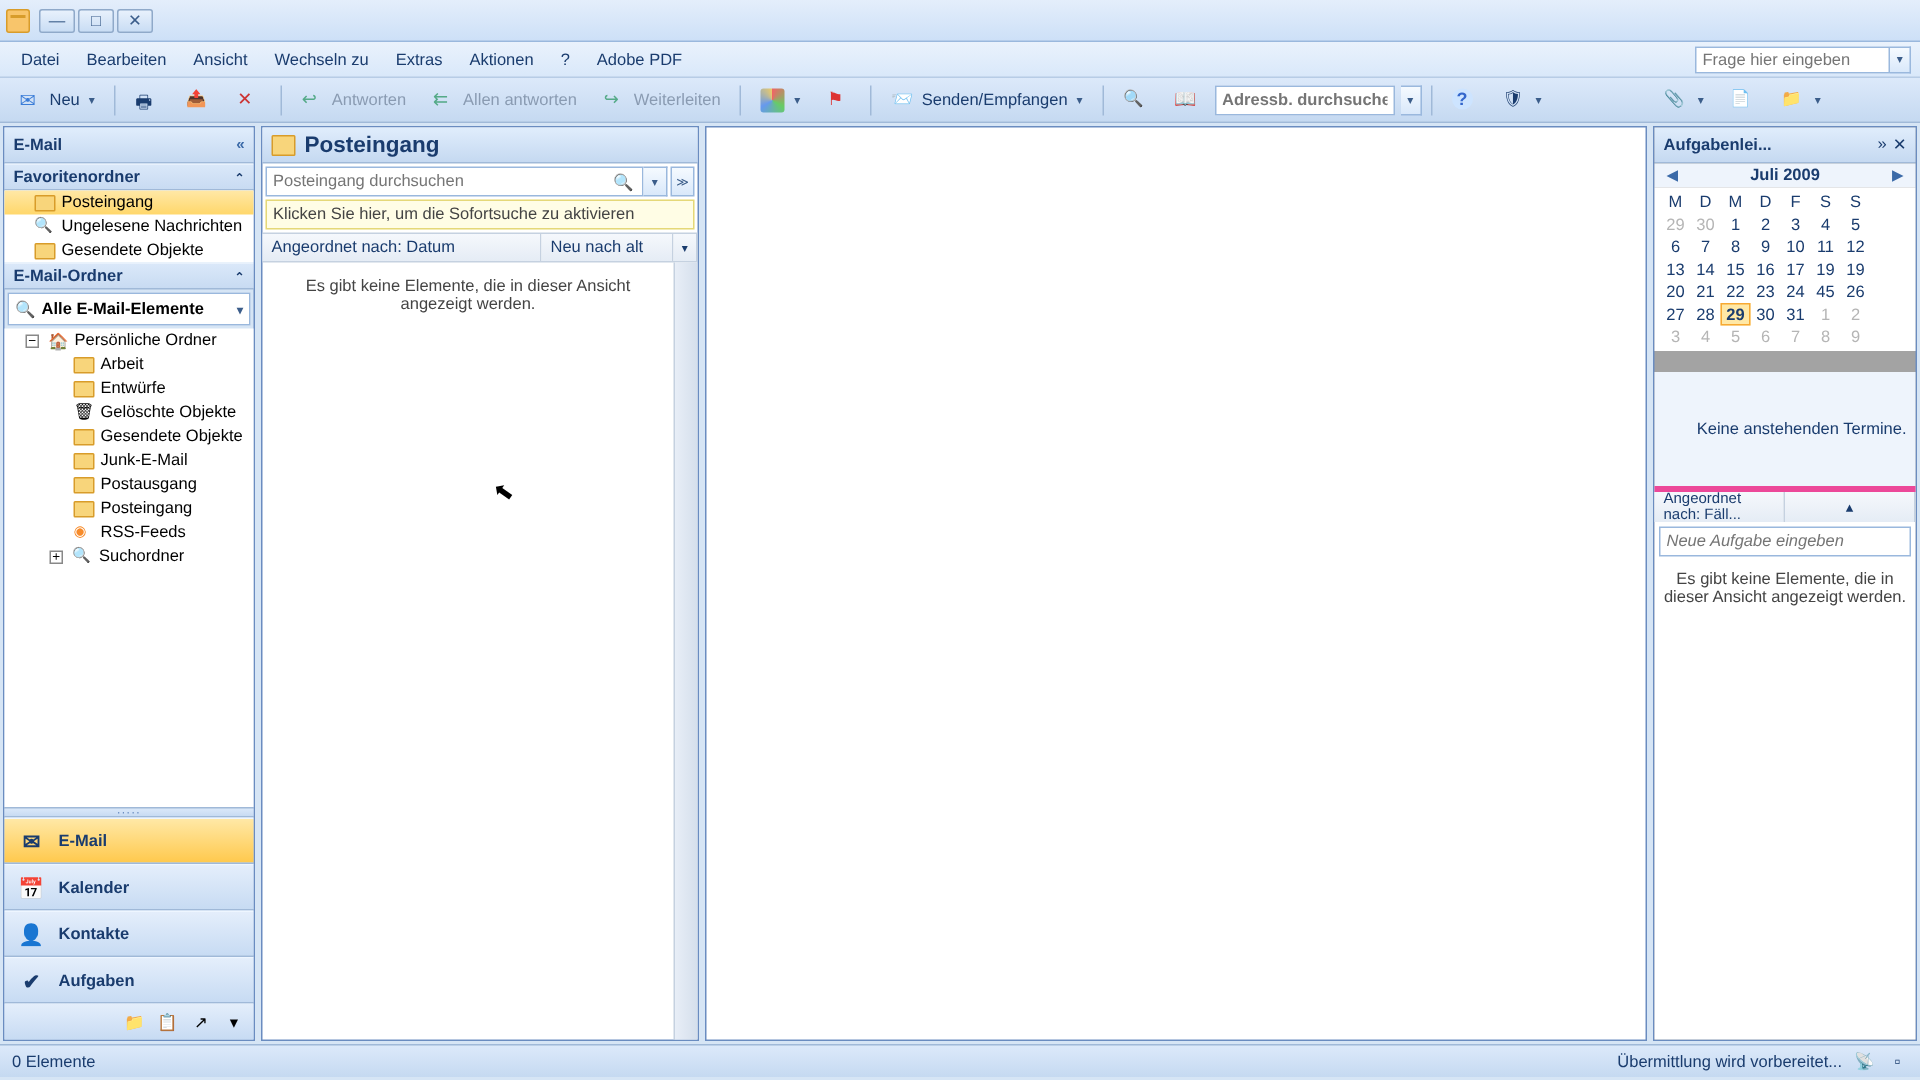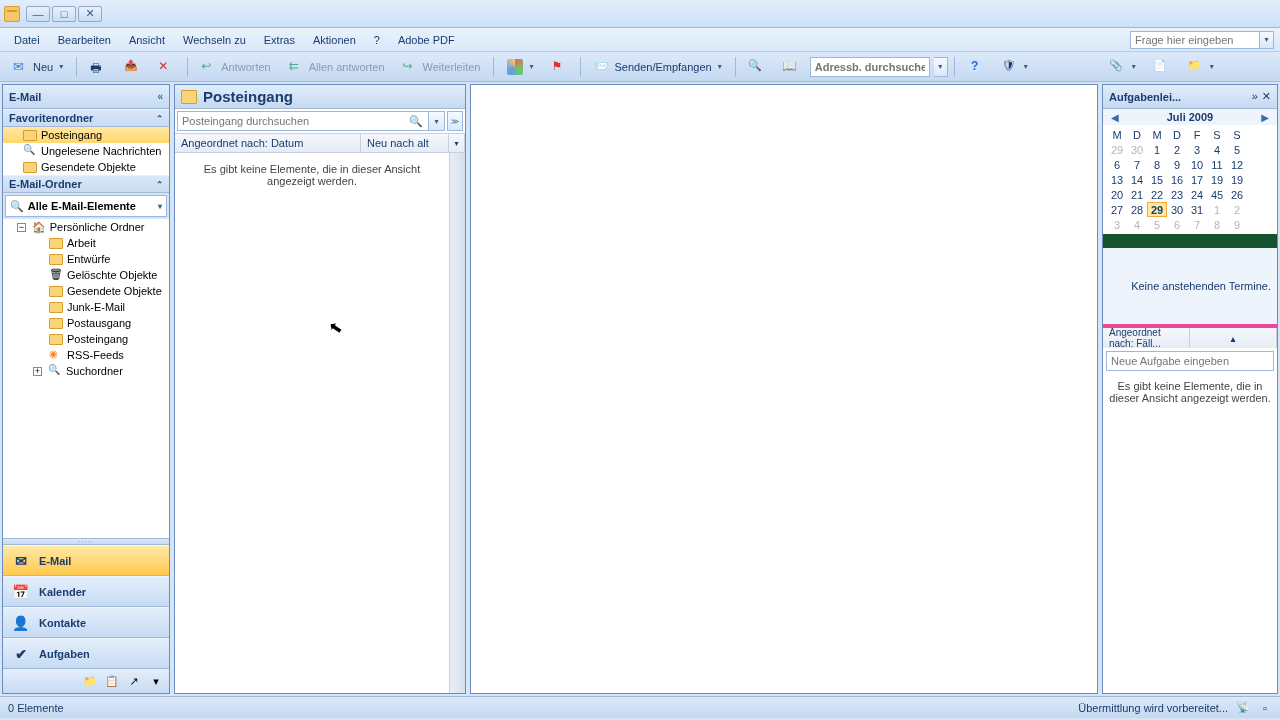"Aufgabenlei..." .todobar { background: #14532d -> #a3a3a3 }
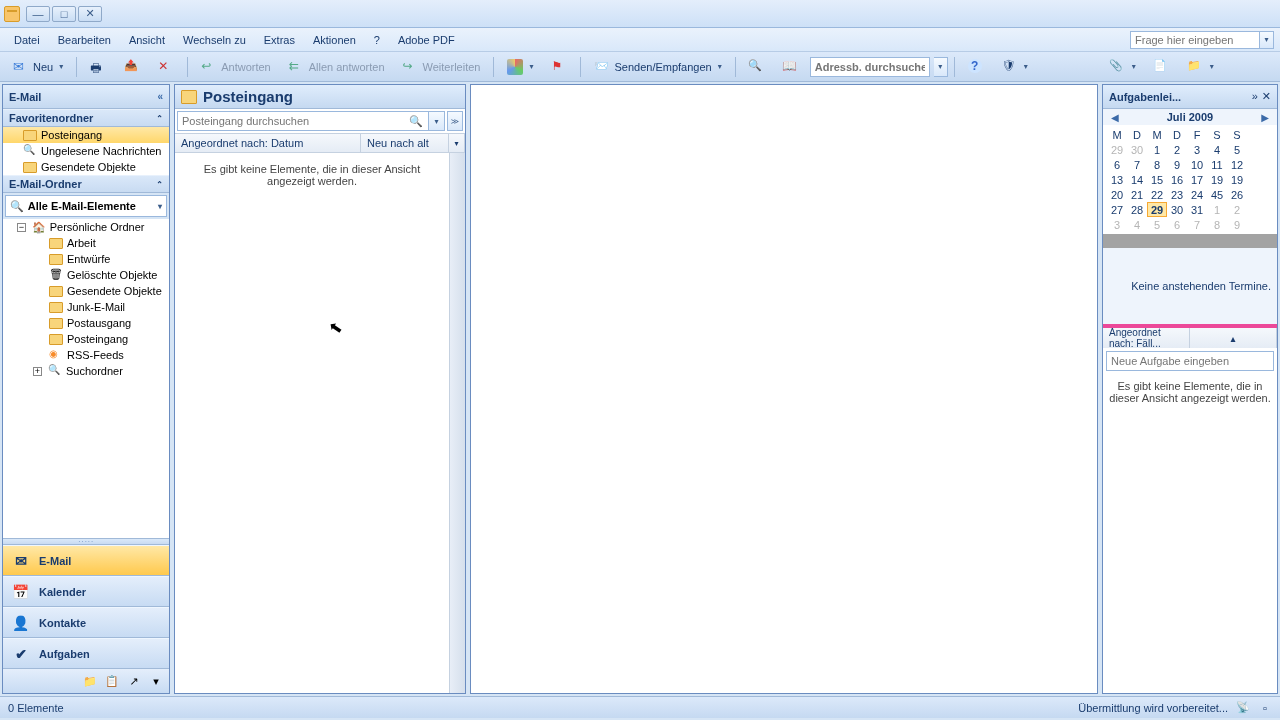"Klicken Sie hier, um die" div.instant-banner { html: none -> <div>Klicken Sie hier, um die Sofortsuche zu aktivieren</div> }
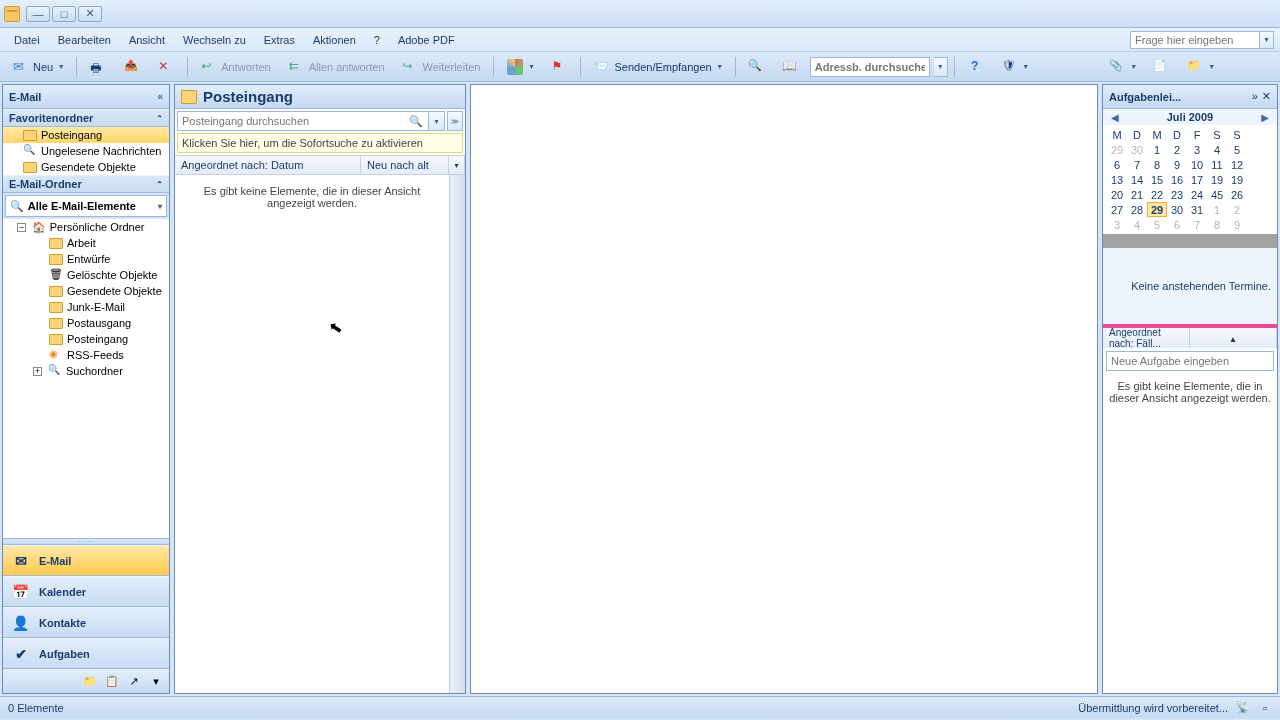"Neue Aufgabe eingeben" .task-input { font-style: none -> italic }
